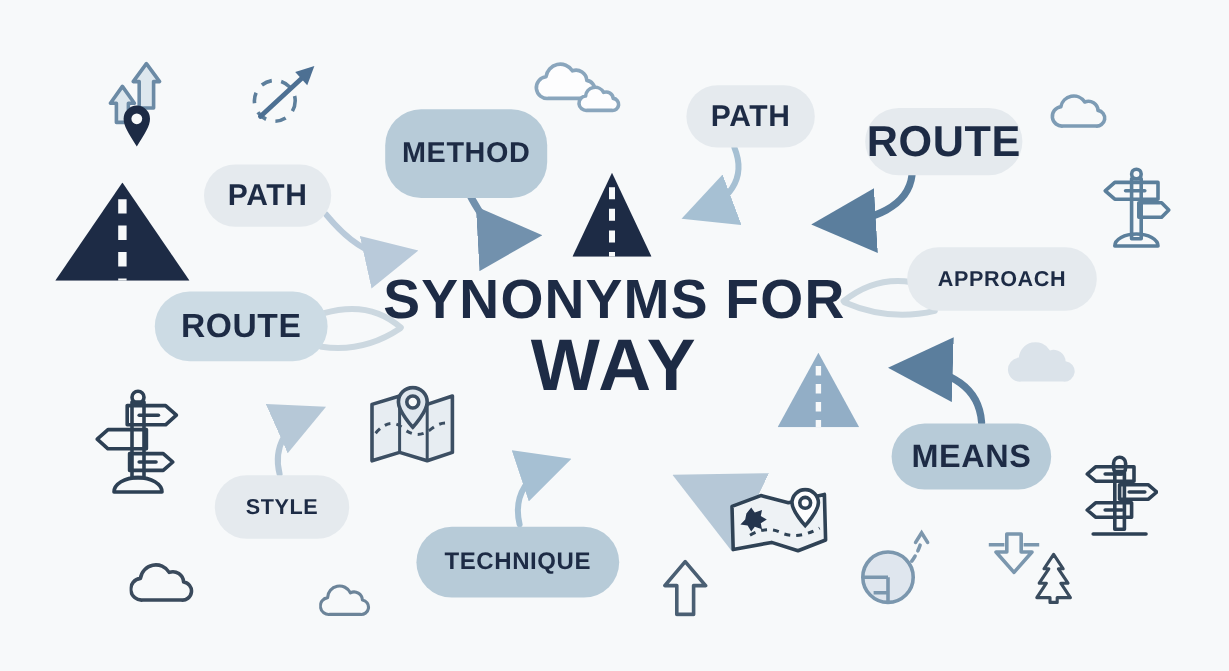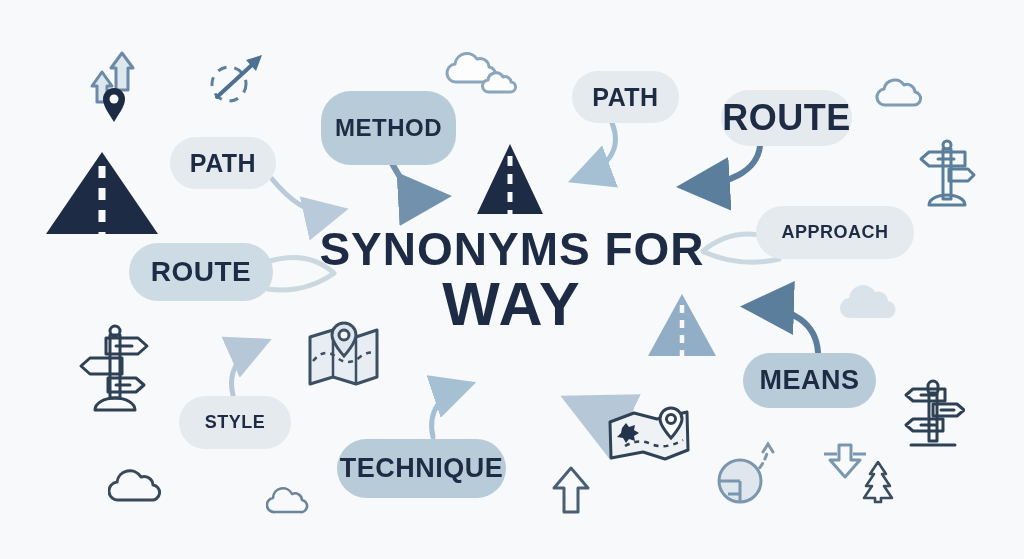"TECHNIQUE" #pill-technique { font-size: 27px -> 20px; left: 337px -> 347px }
